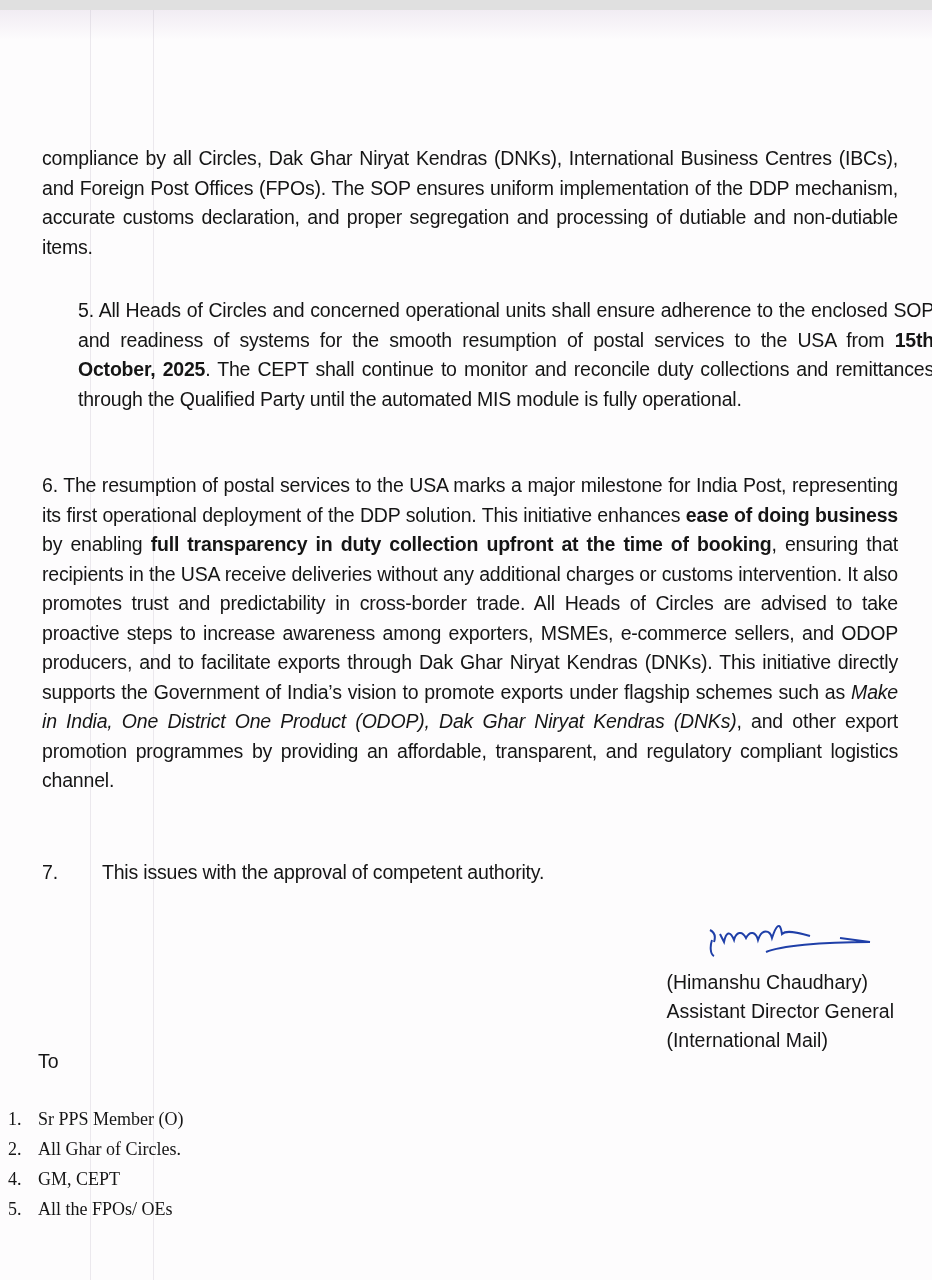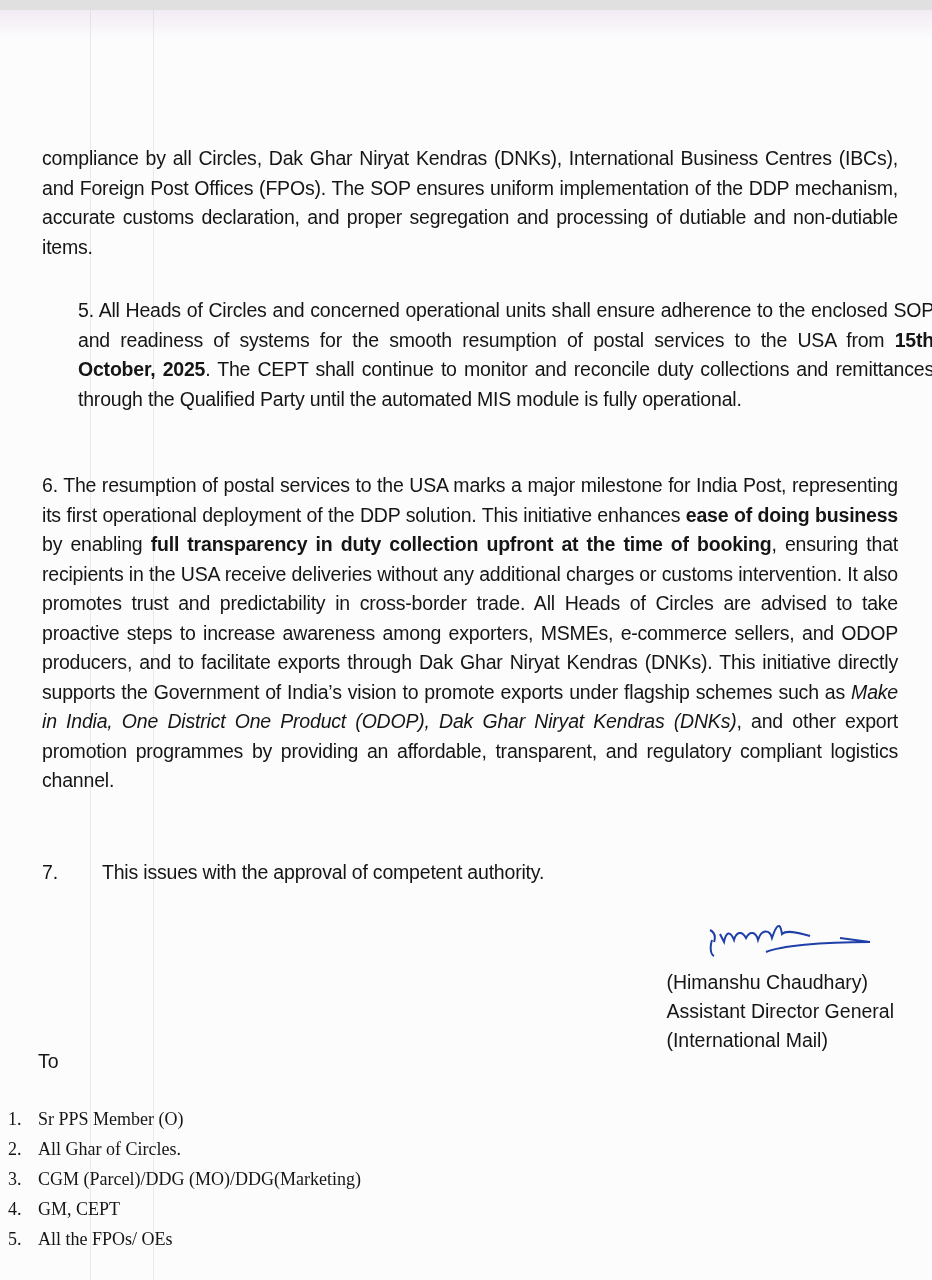"3. CGM (Parcel)/DDG (MO)/DDG(Marketing)" li { html: <li><span>3.</span><span>CGM (Parcel)/DDG (MO)/DDG(Marketing)</span></li> -> none }
